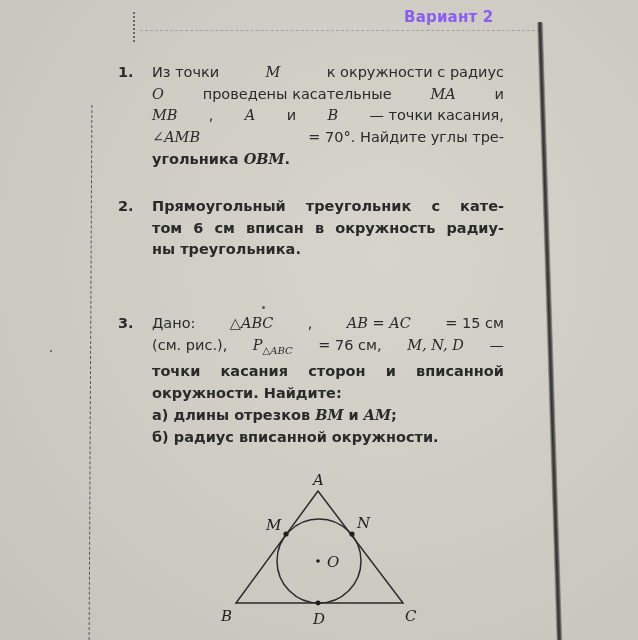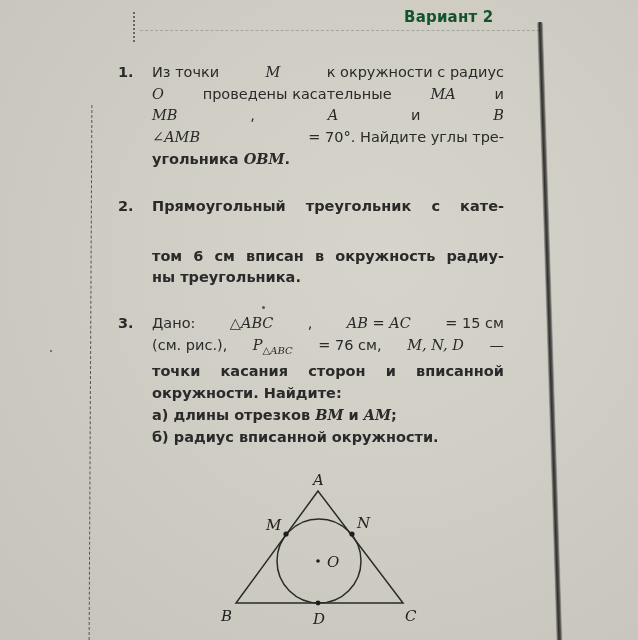"Вариант 2" .variant-title { color: #14532d -> #8b5cf6 }
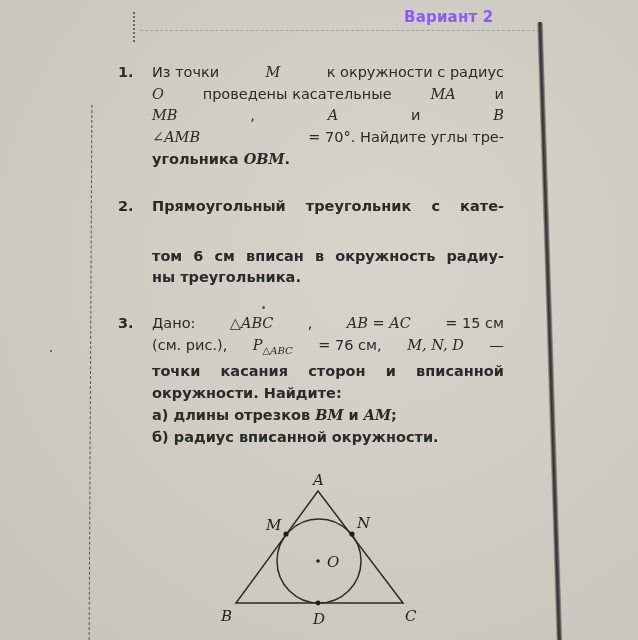"— точки касания," span { html: none -> <span> — точки касания,</span> }
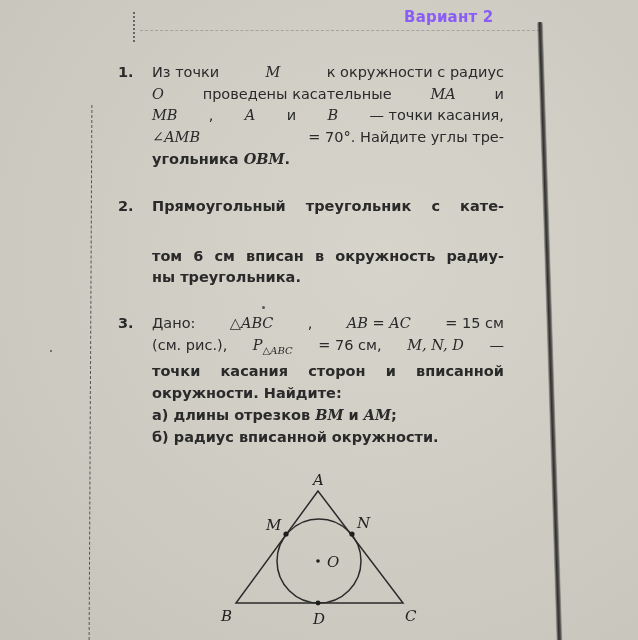"том 6 см вписан в" span.line { margin-top: 28px -> none }
